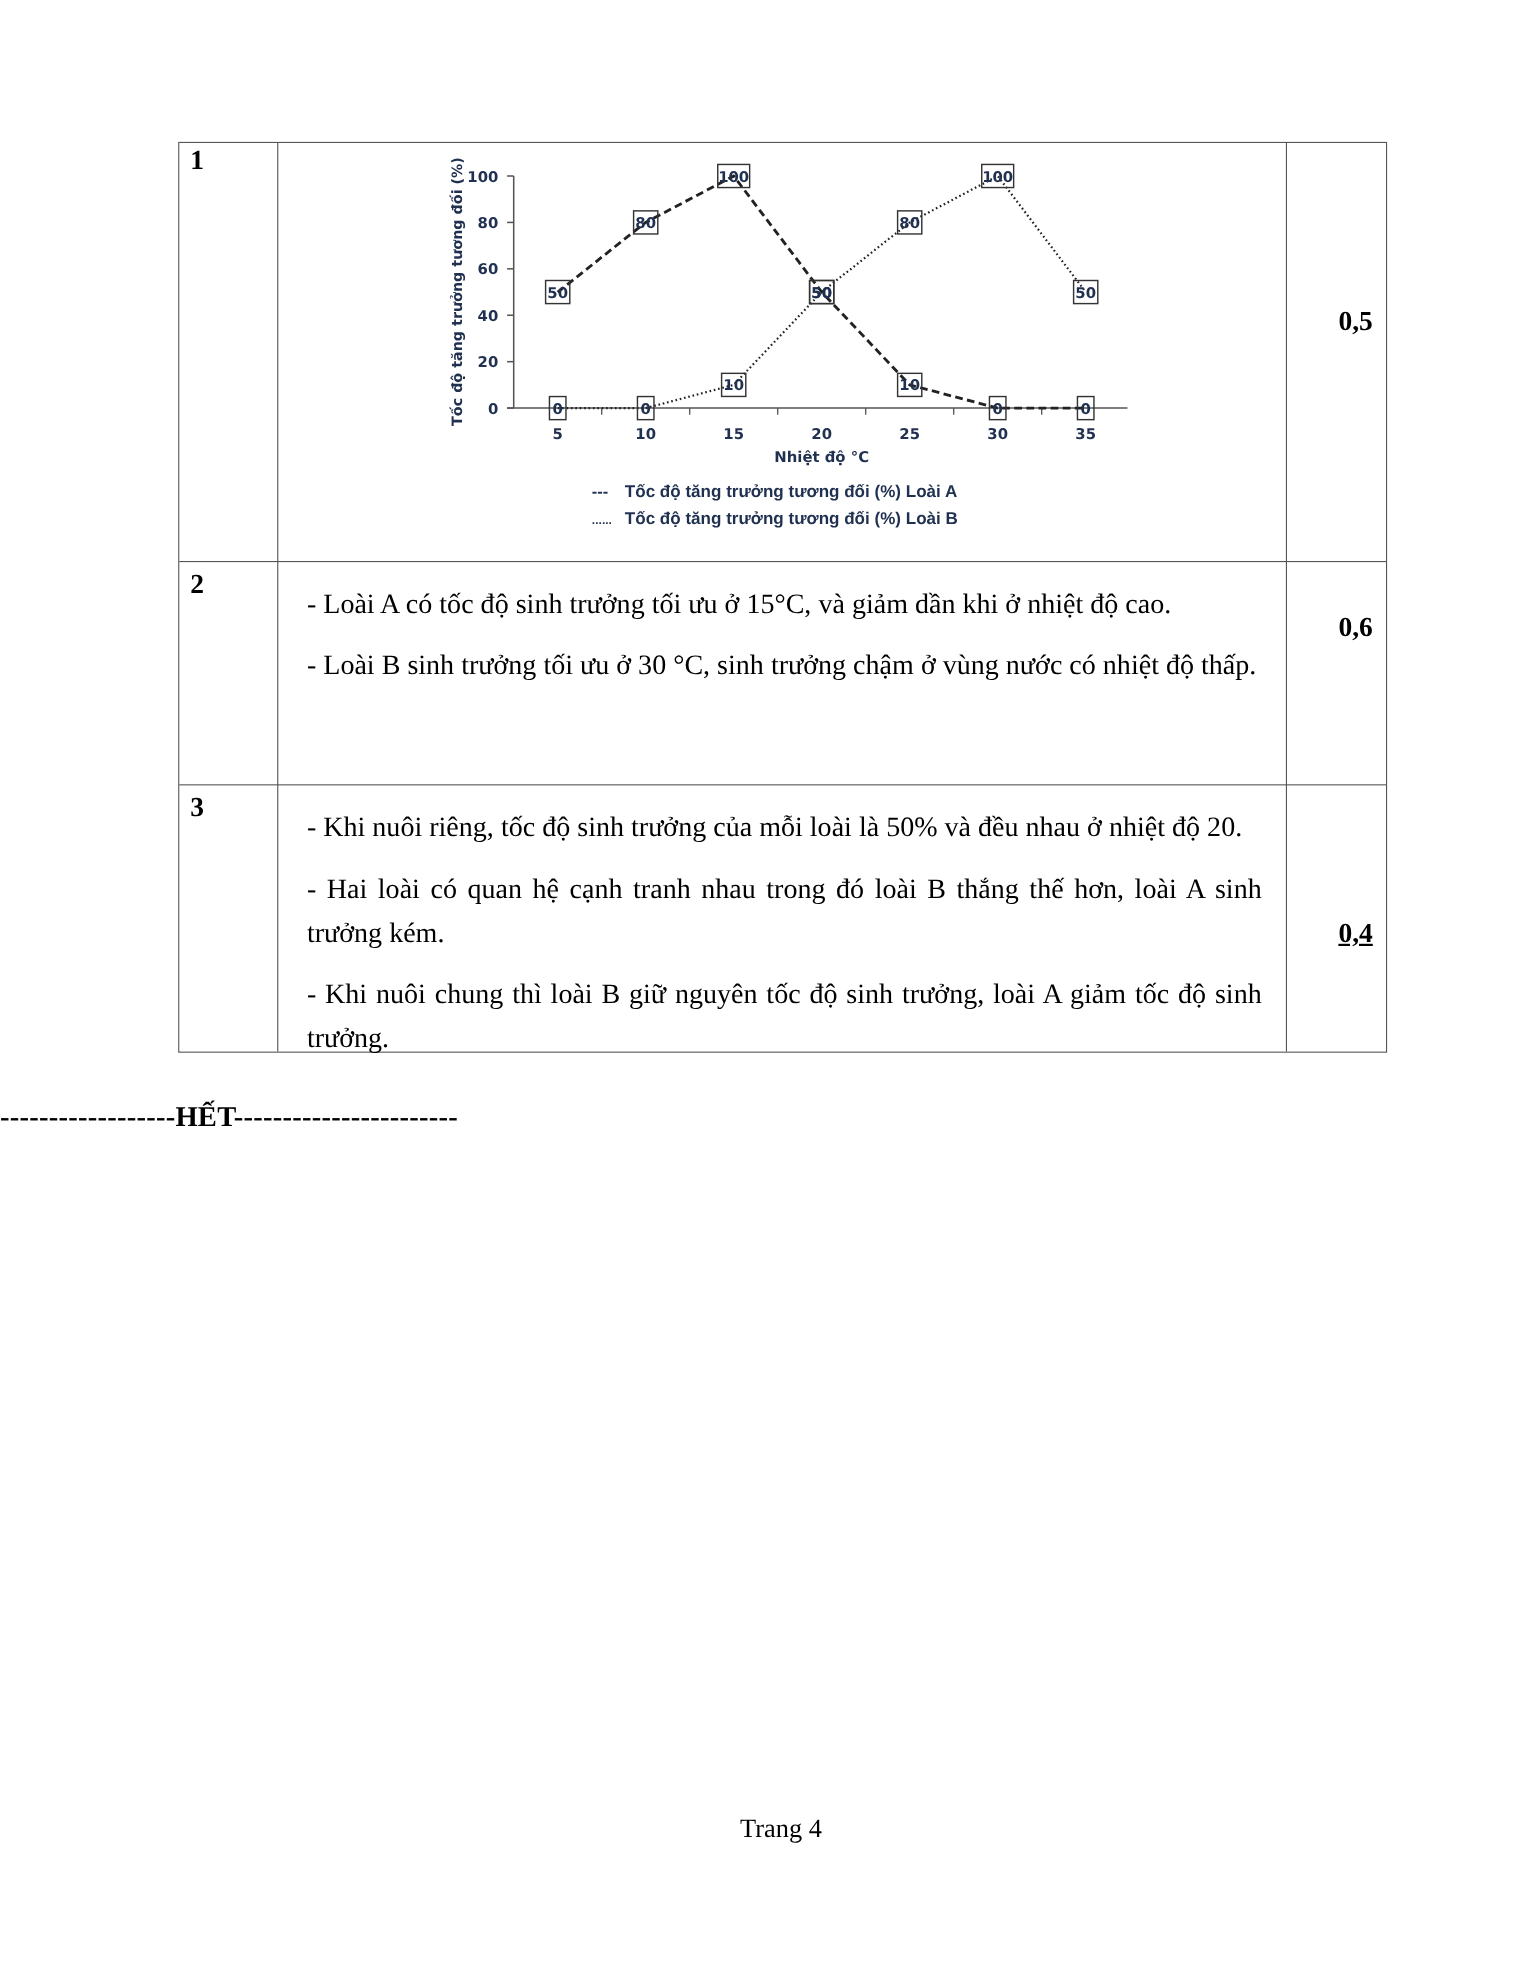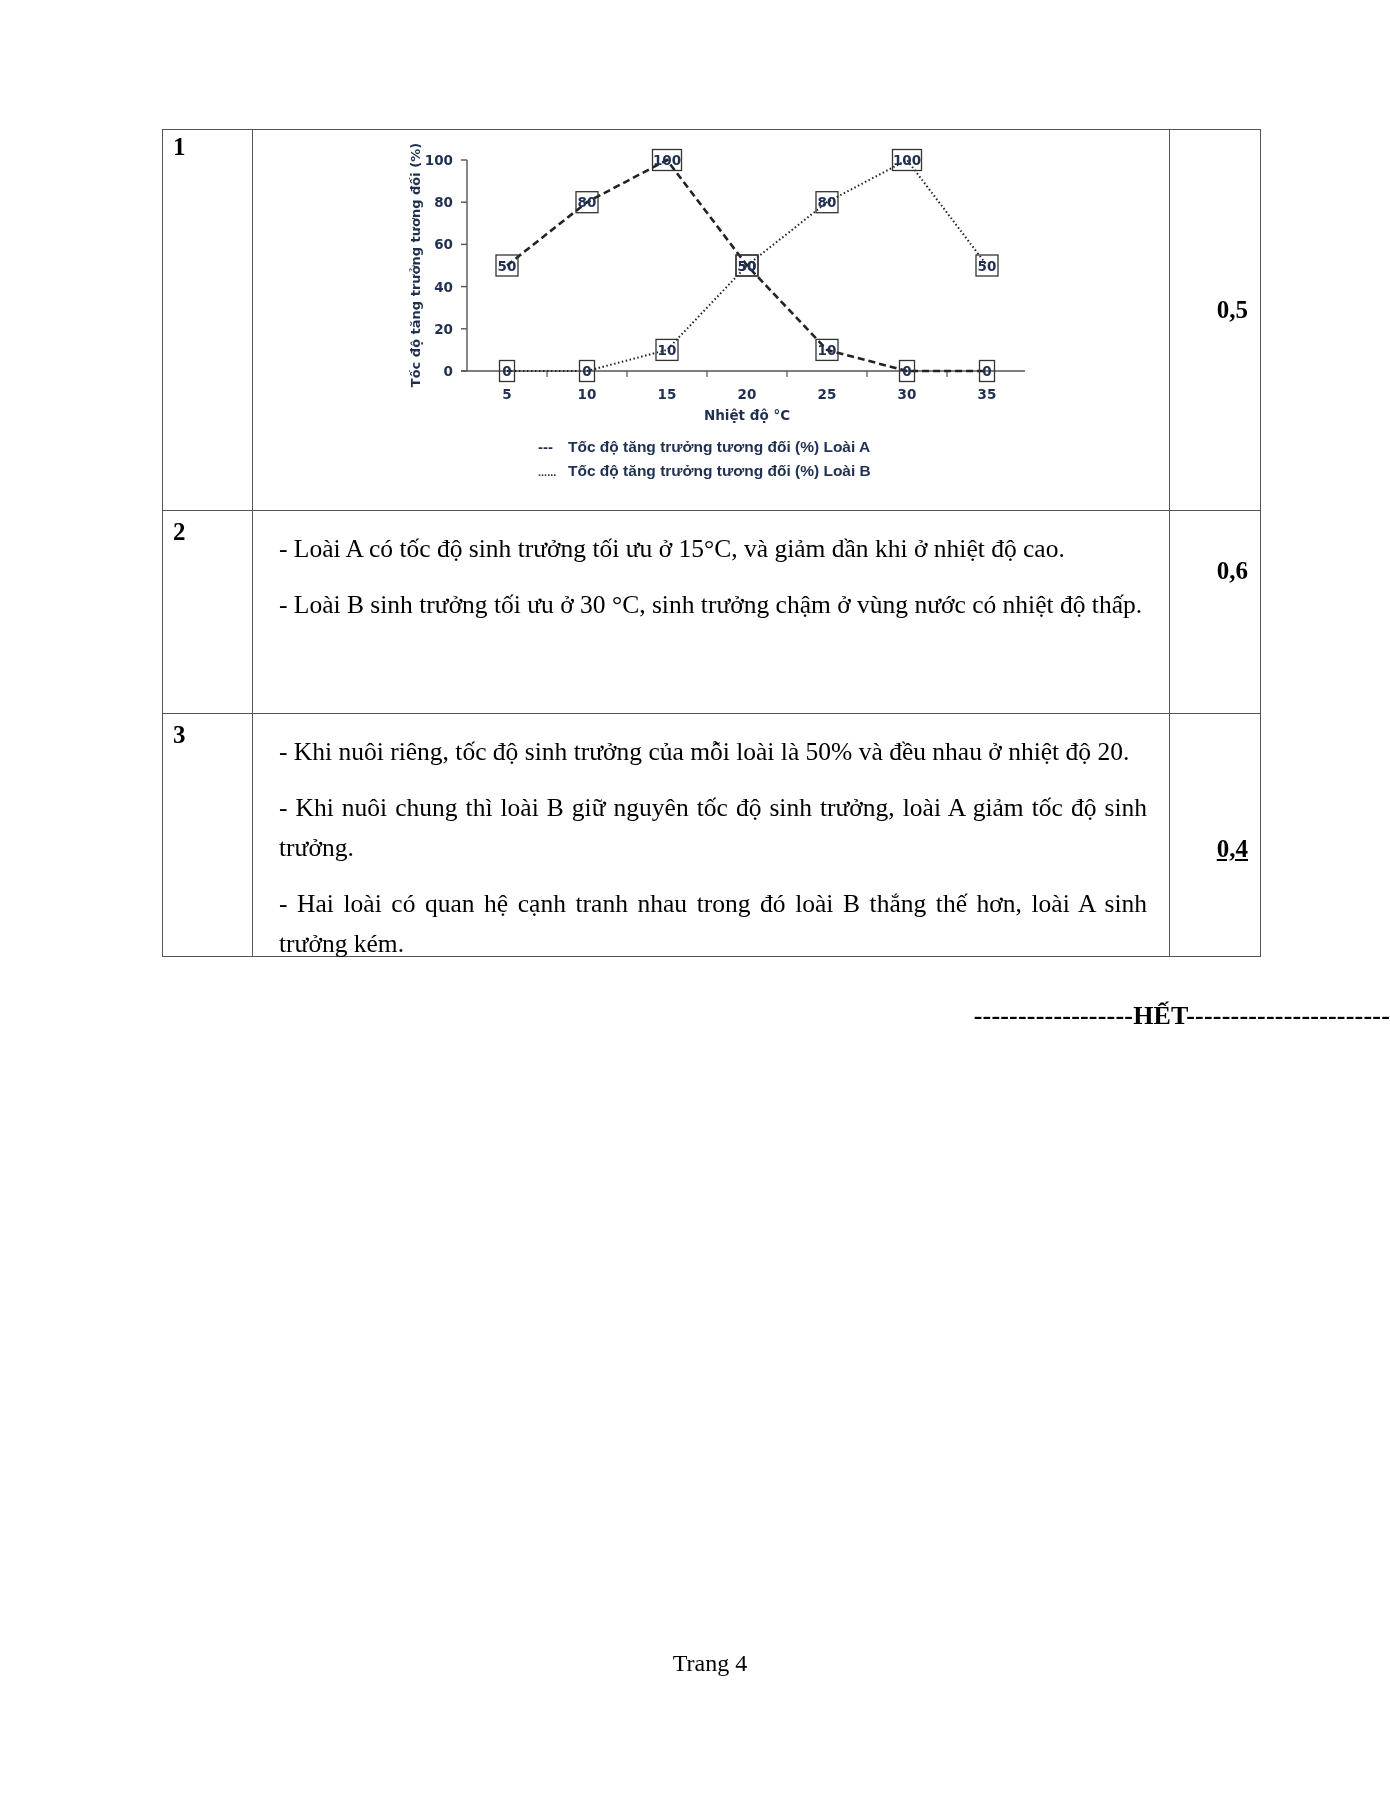"0,5" div.score { top: 165px -> 148px }
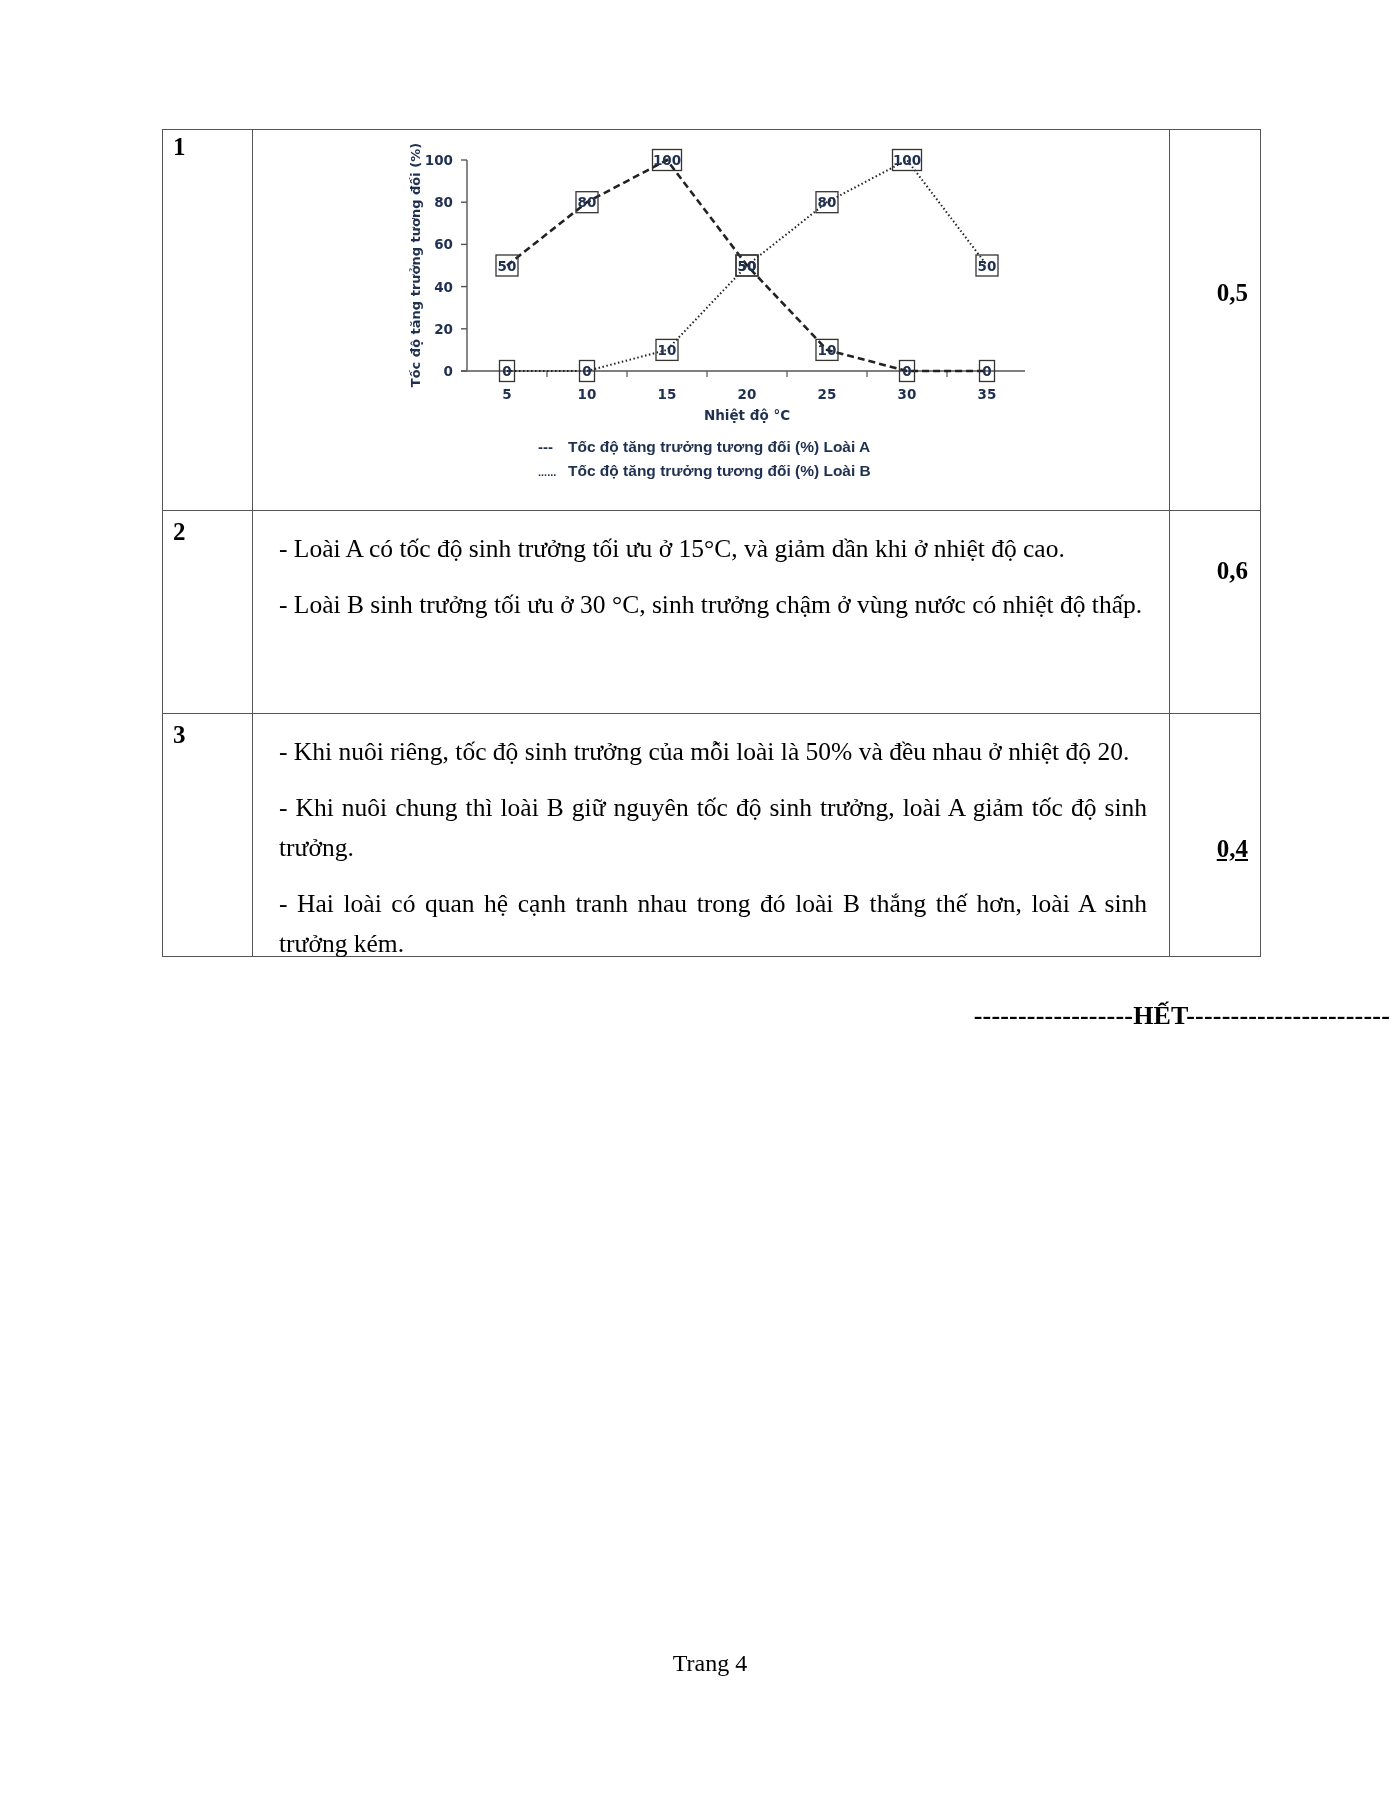"- Khi nuôi chung thì" p { order: before "- Hai loài có quan" -> after "- Hai loài có quan" }
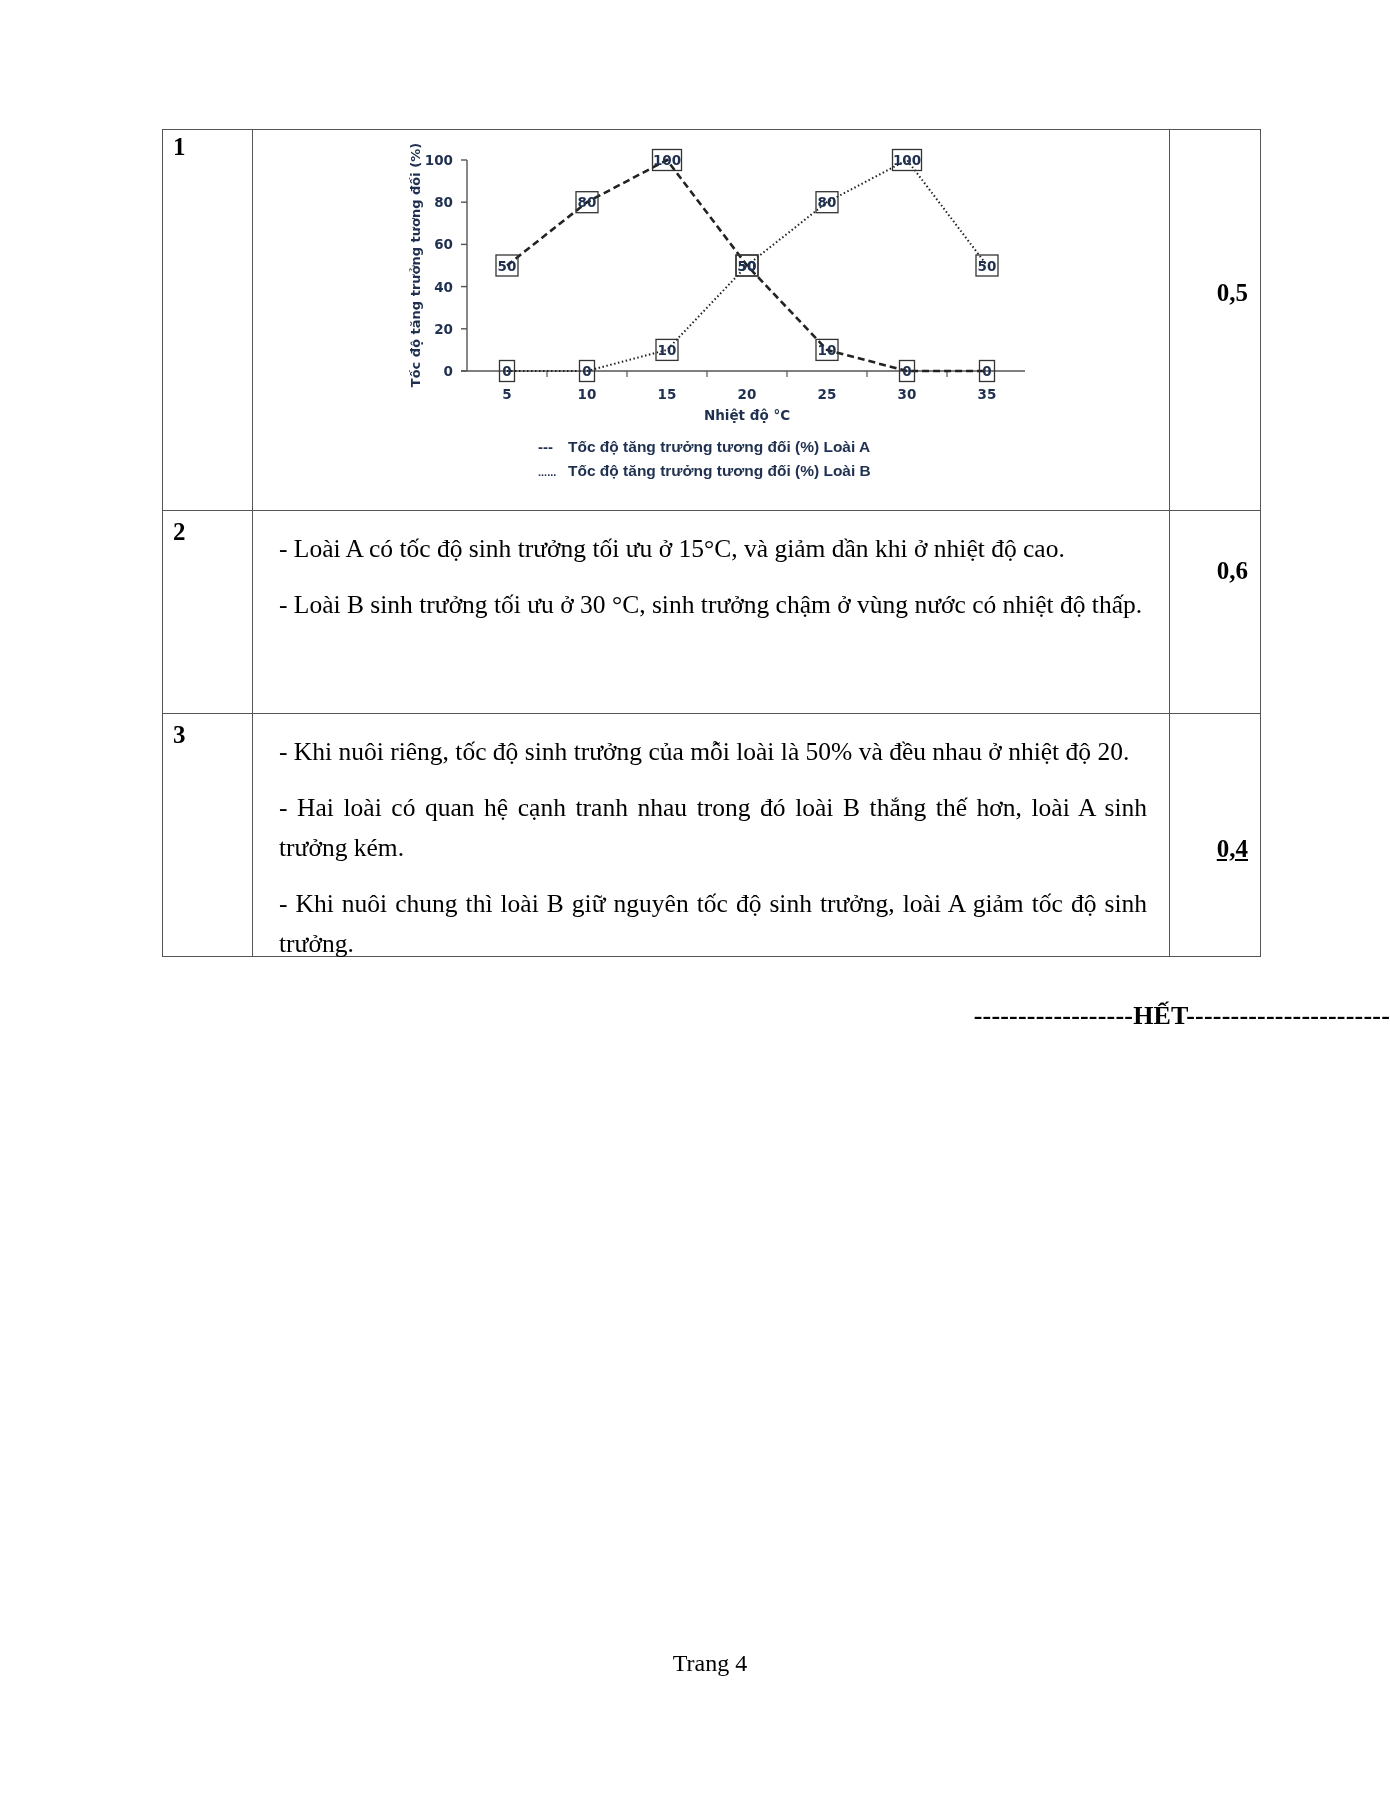"------------------HẾT-------------------" .footer-end { text-align: right -> left }
